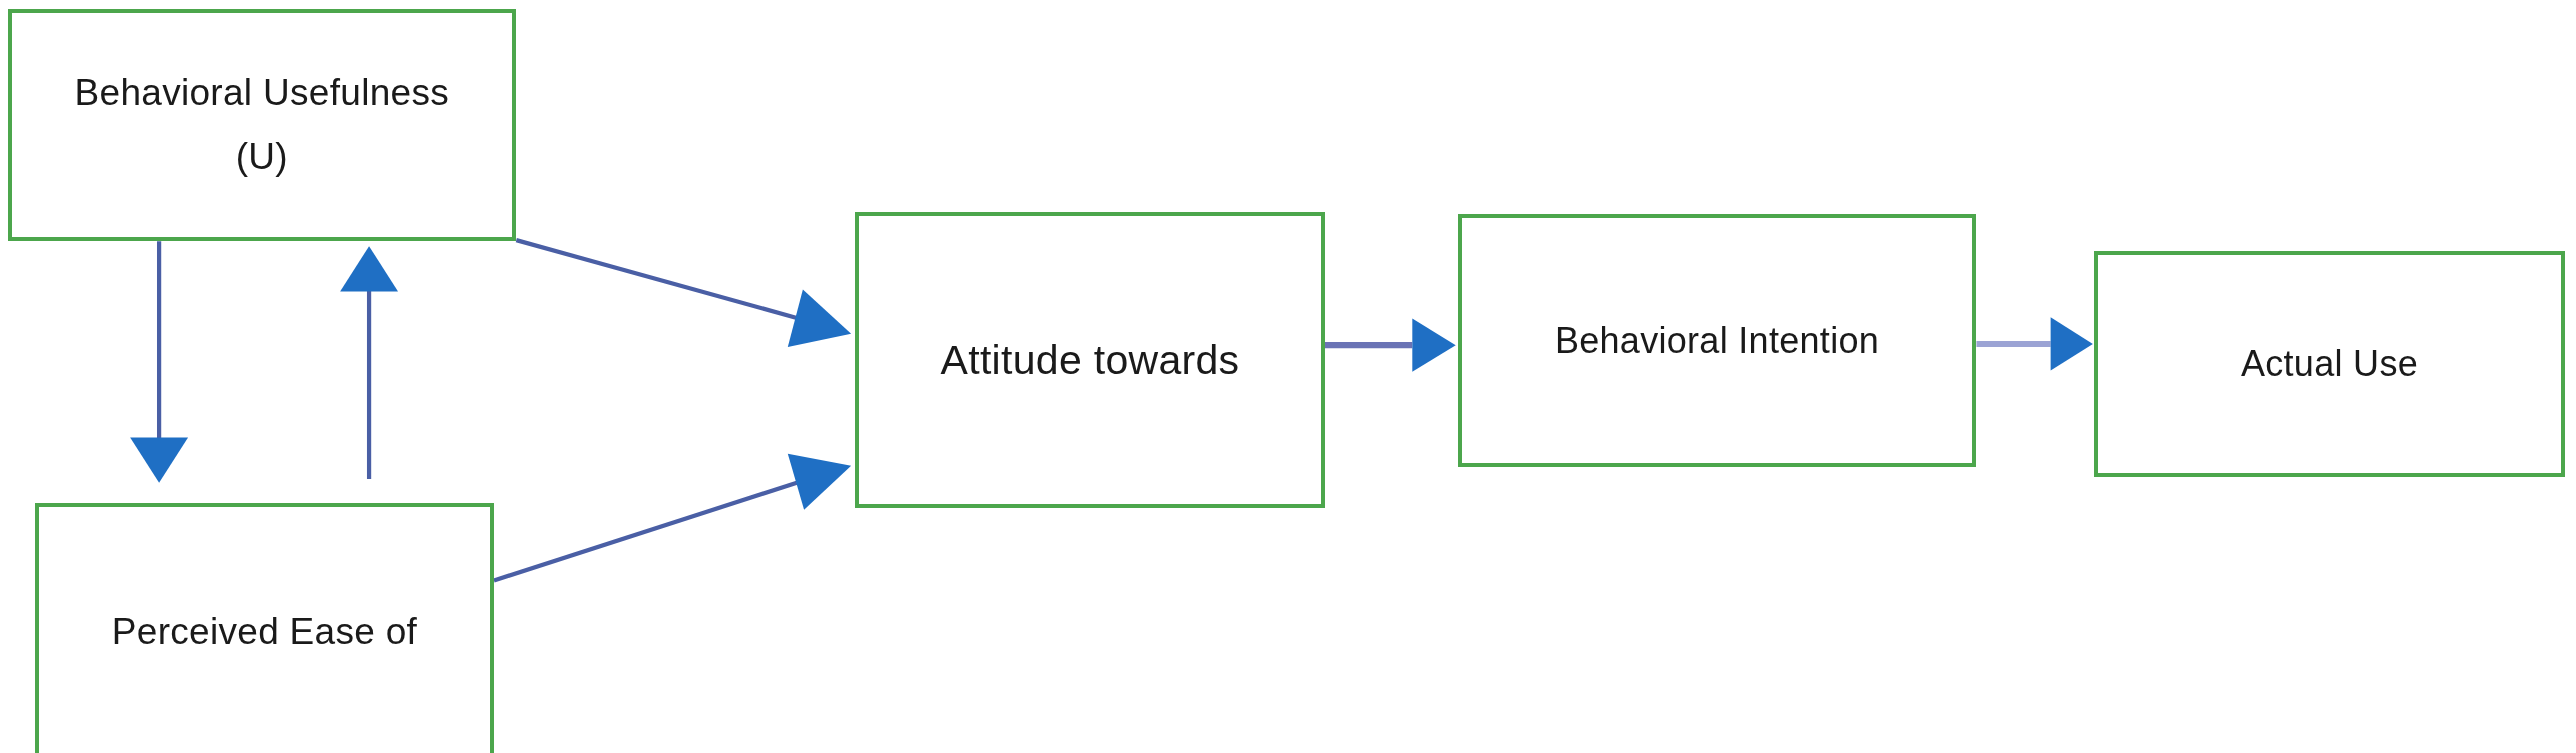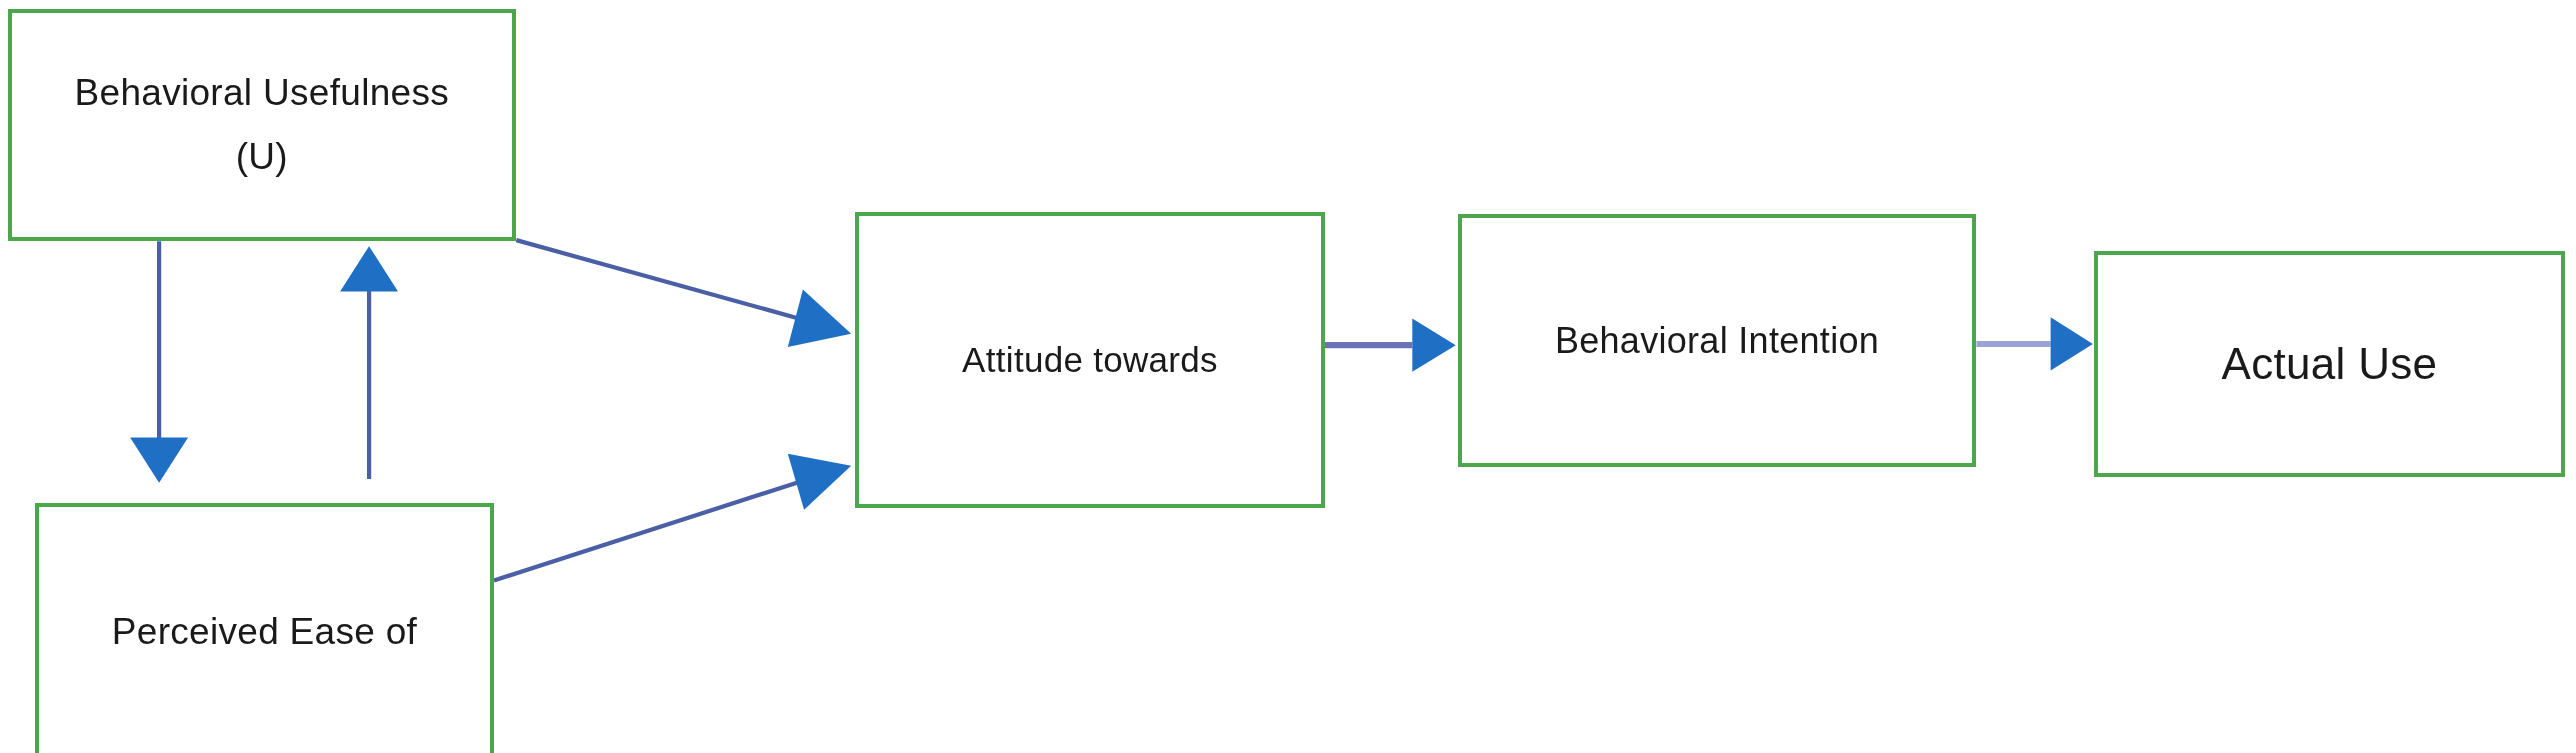"Attitude towards" #node-attitude { font-size: 35px -> 41px }
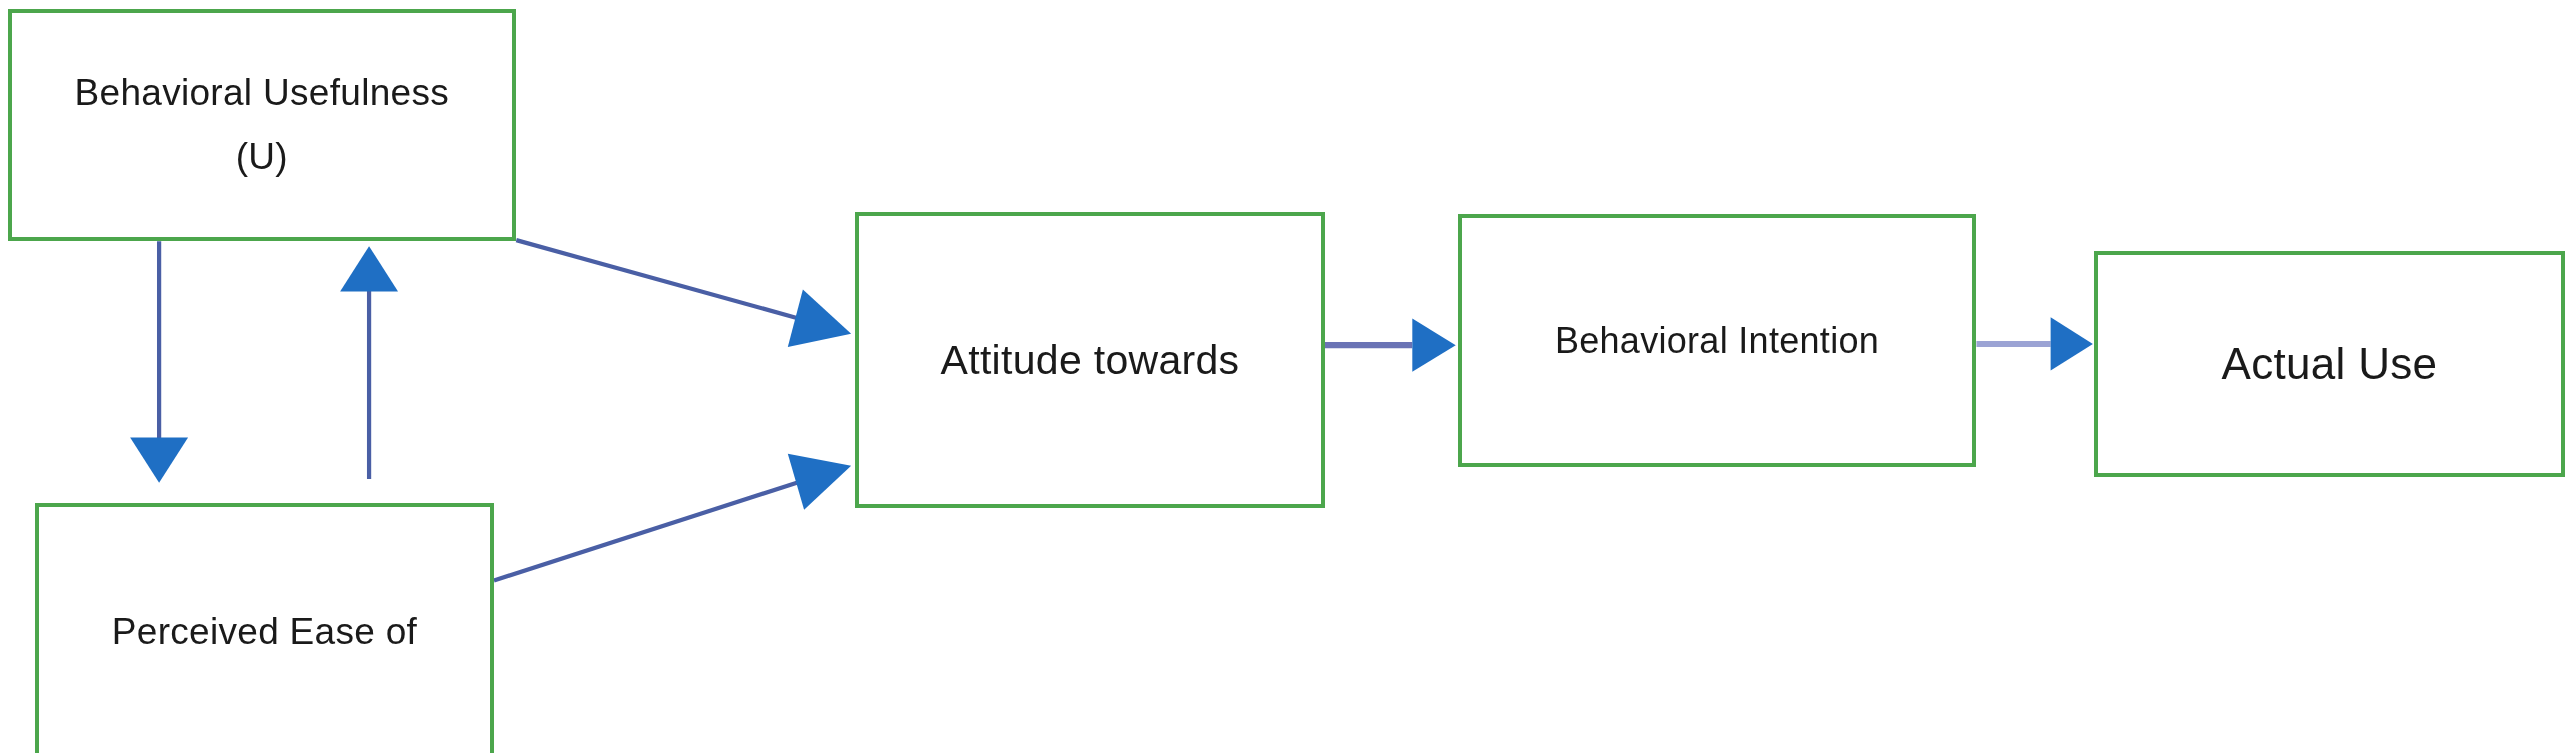"Actual Use" #node-actual-use { font-size: 44px -> 36px }
